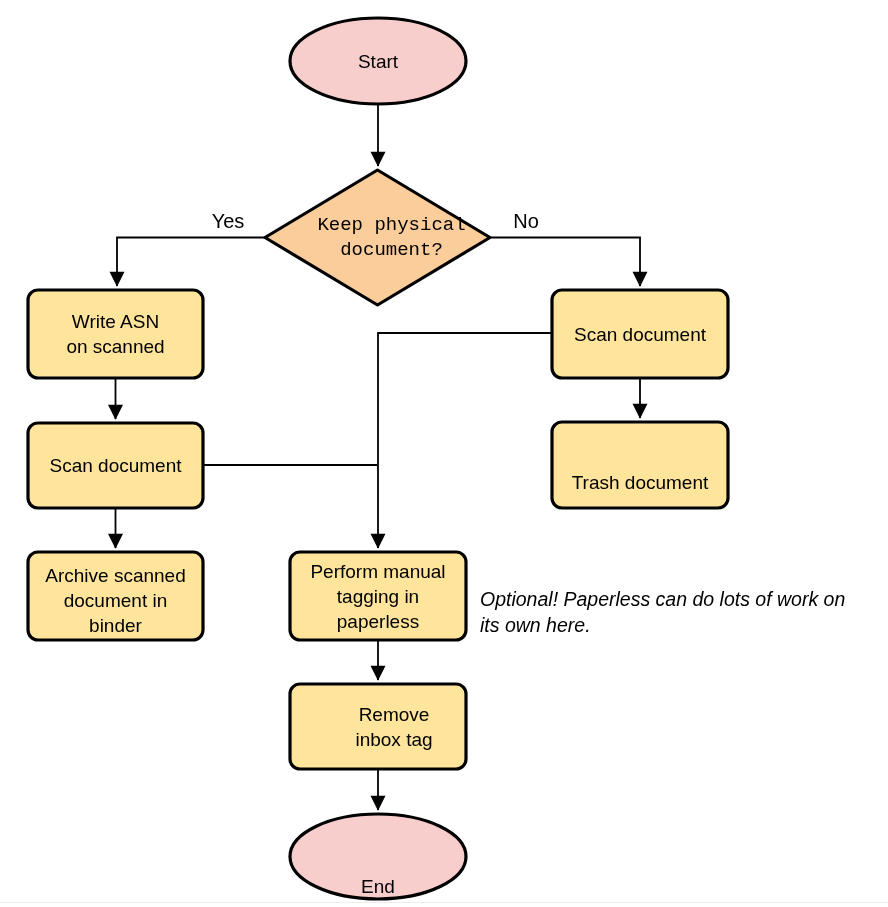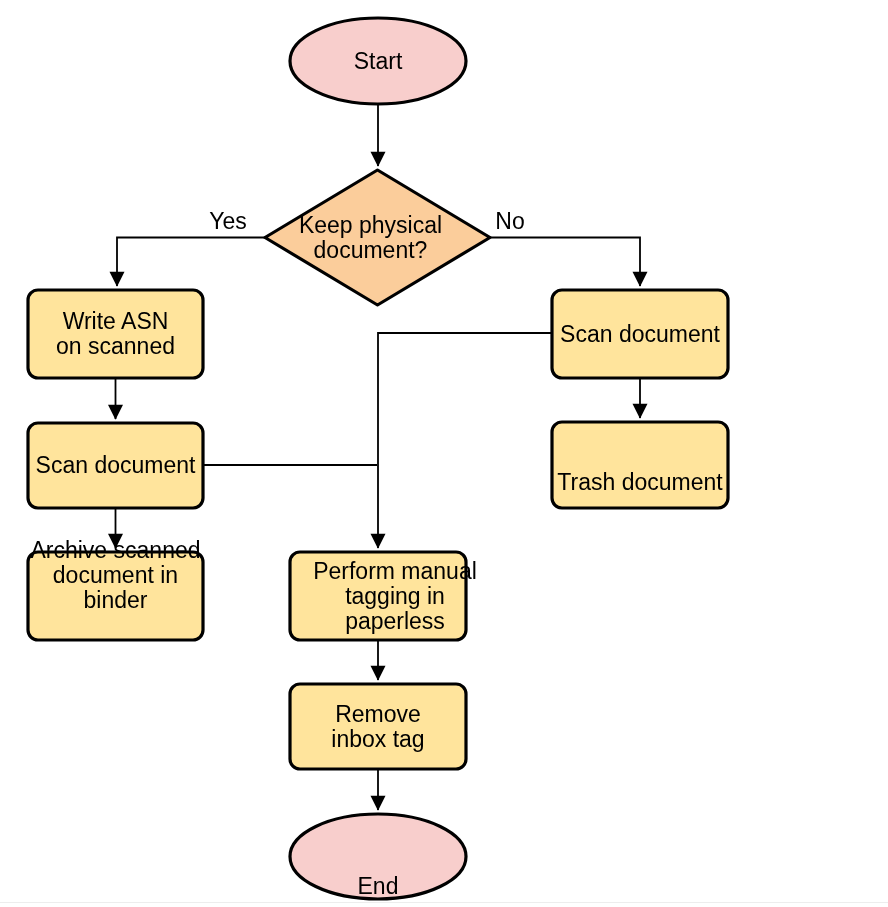"Start" .label { font-size: 23px -> 19px }
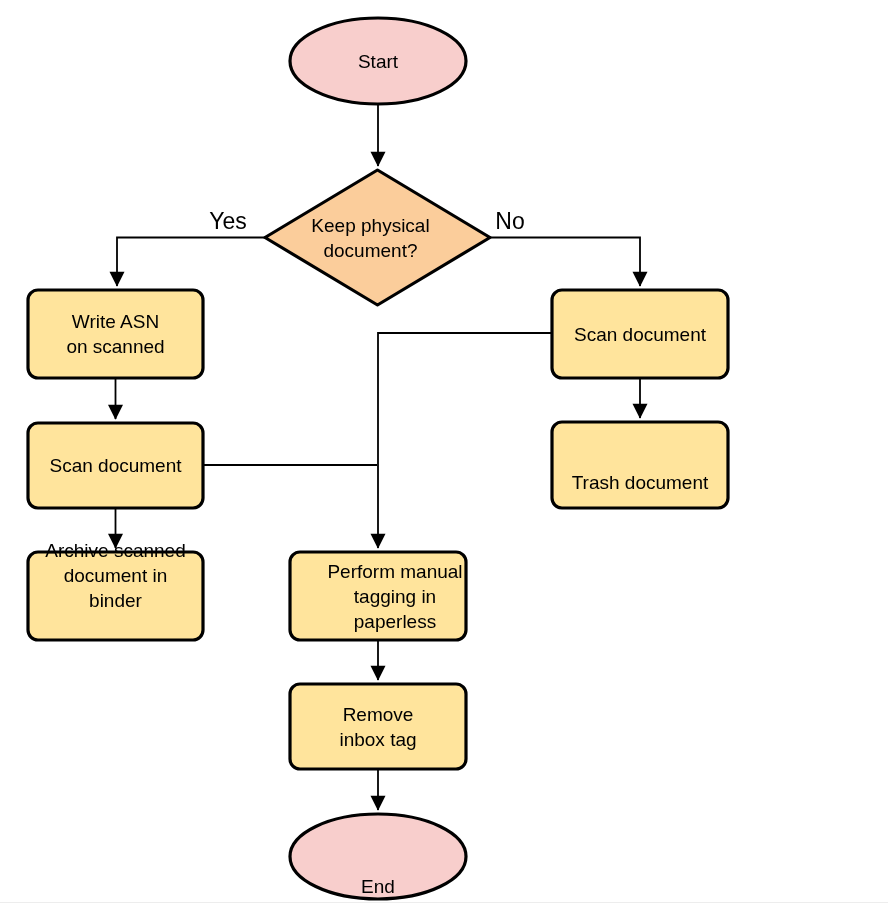"Yes" .edge-label { font-size: 23px -> 20px }
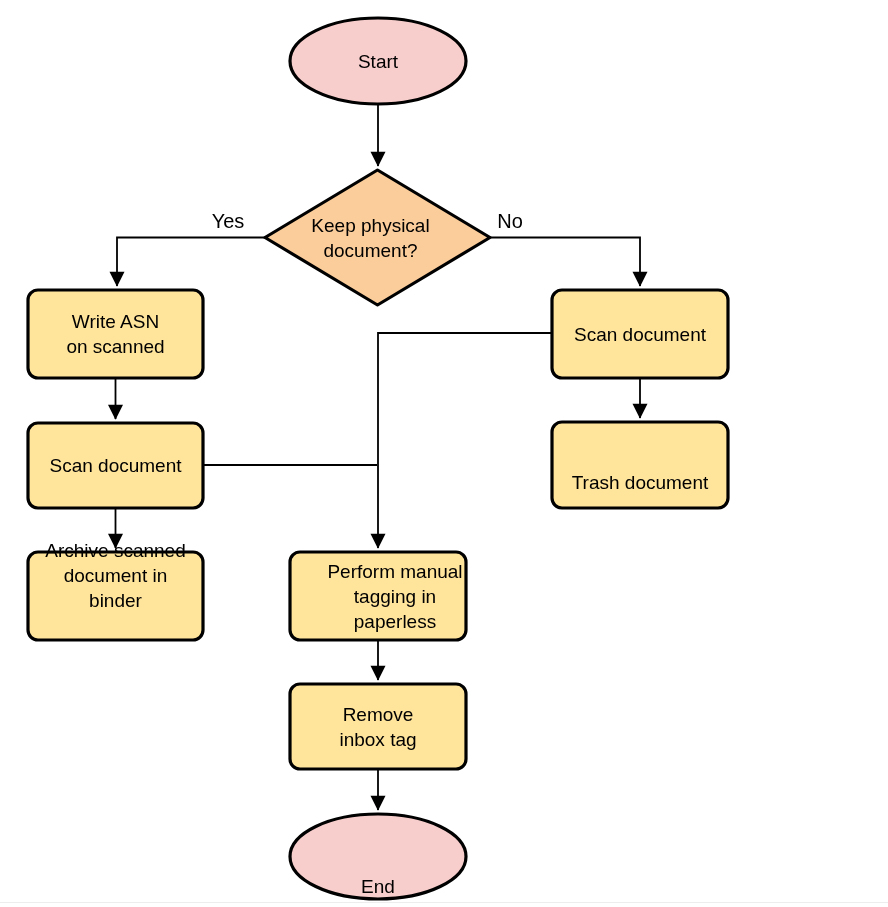"Keep physical" div.label { font-family: none -> Liberation Mono, monospace; left: 258px -> 279px }
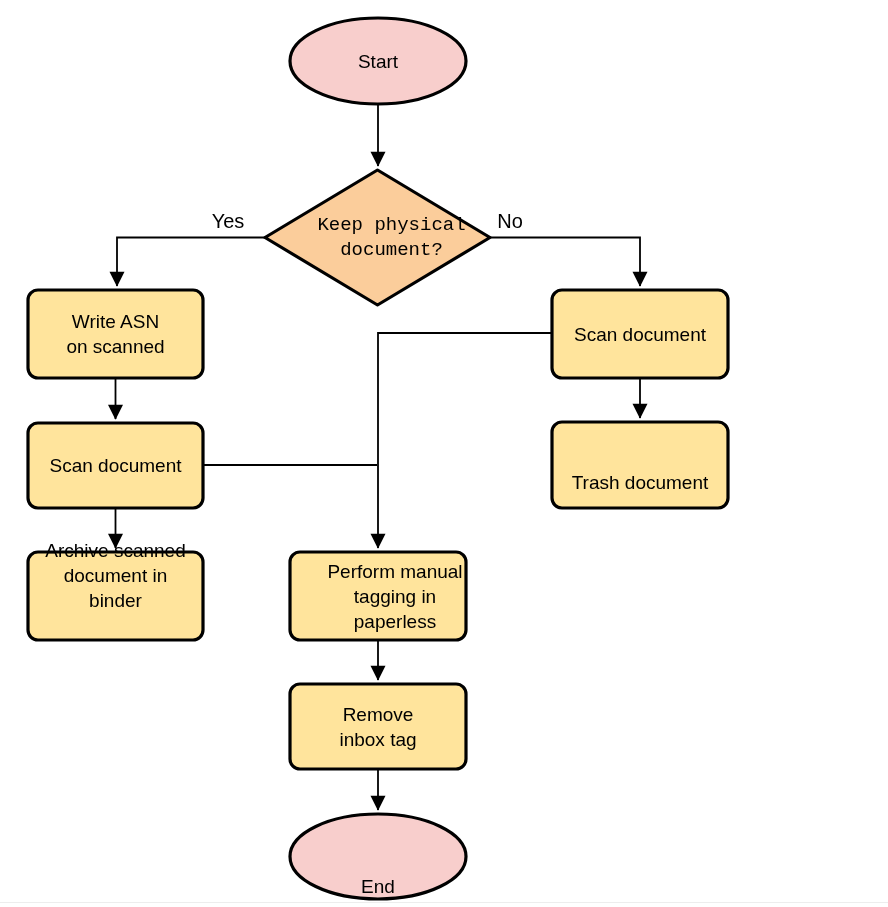"No" div.edge-label { left: 482px -> 498px }
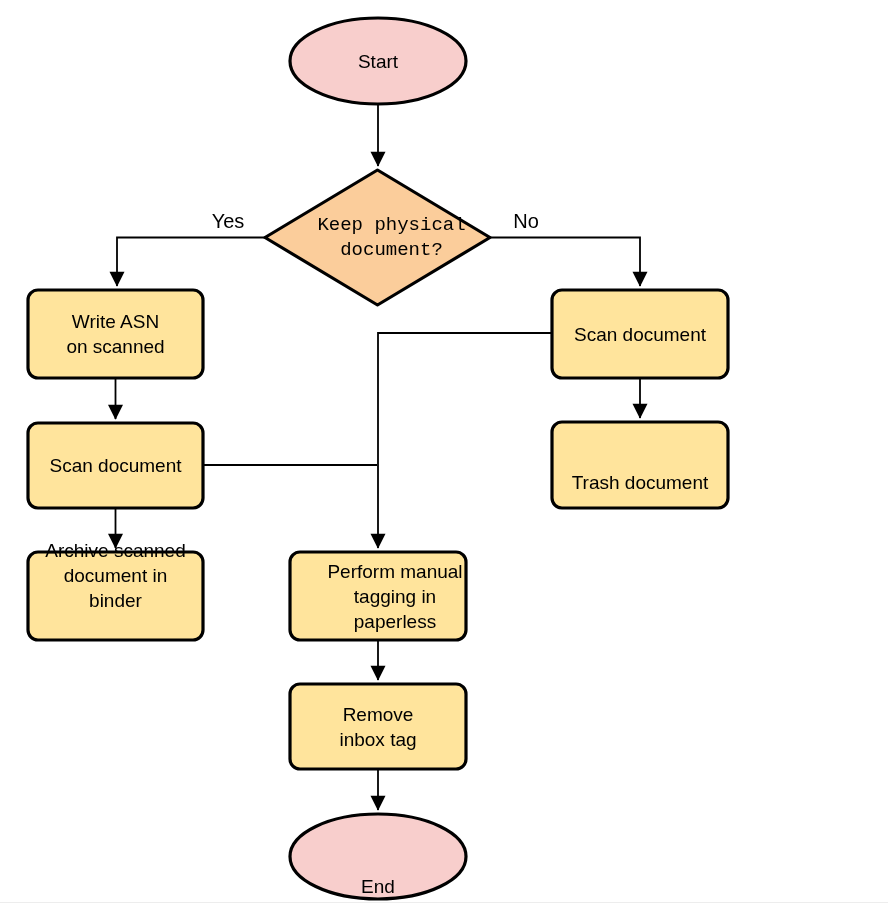"Archive scanned" div.label { top: 531px -> 556px }
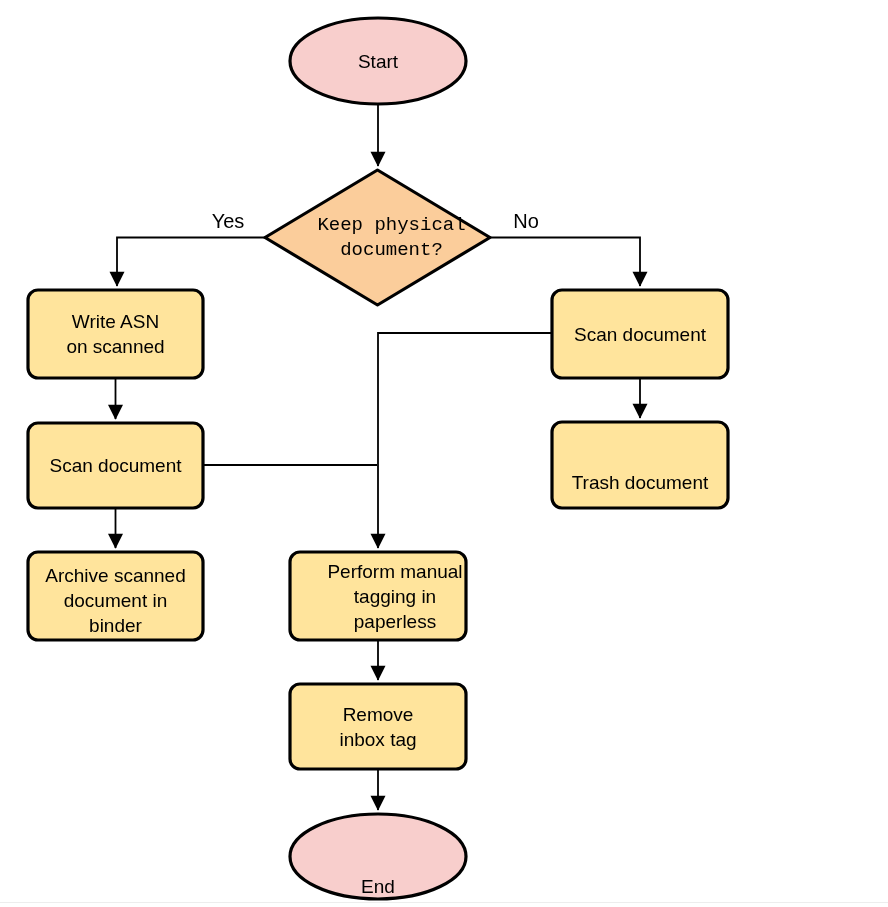"Perform manual" div.label { padding-left: 17px -> none }
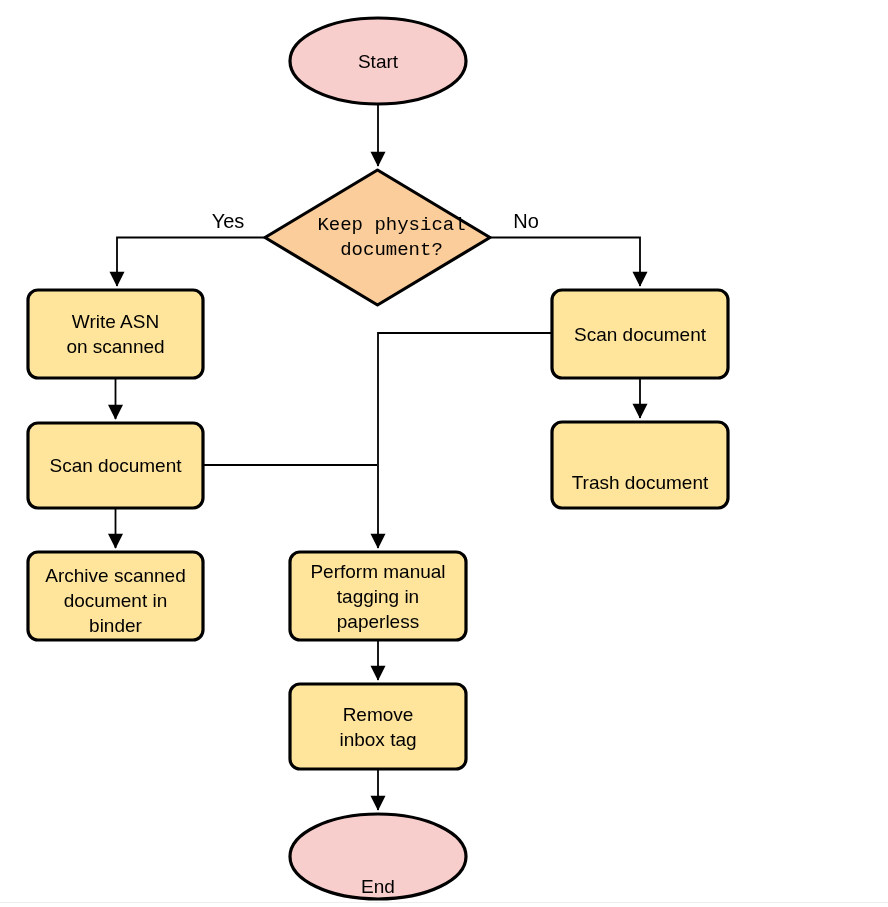"Optional! Paperless can do lots" div.annotation { html: none -> <div>Optional! Paperless can do lots of work on its own here.</div> }
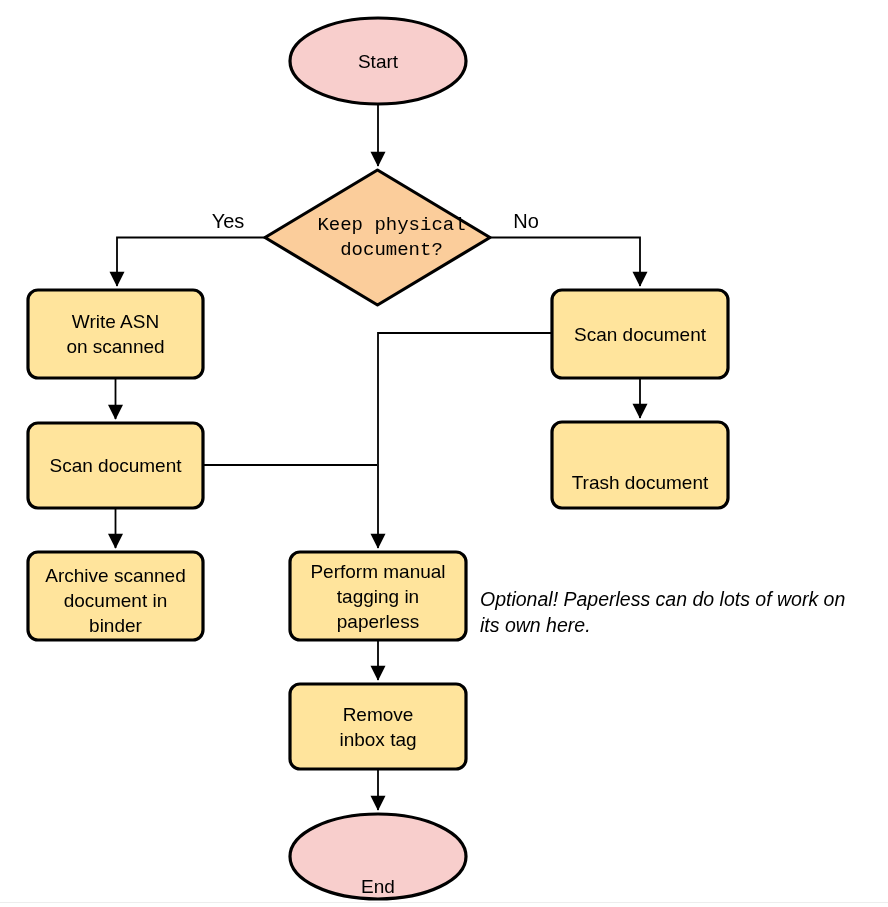"Remove" div.label { padding-left: none -> 16px }
